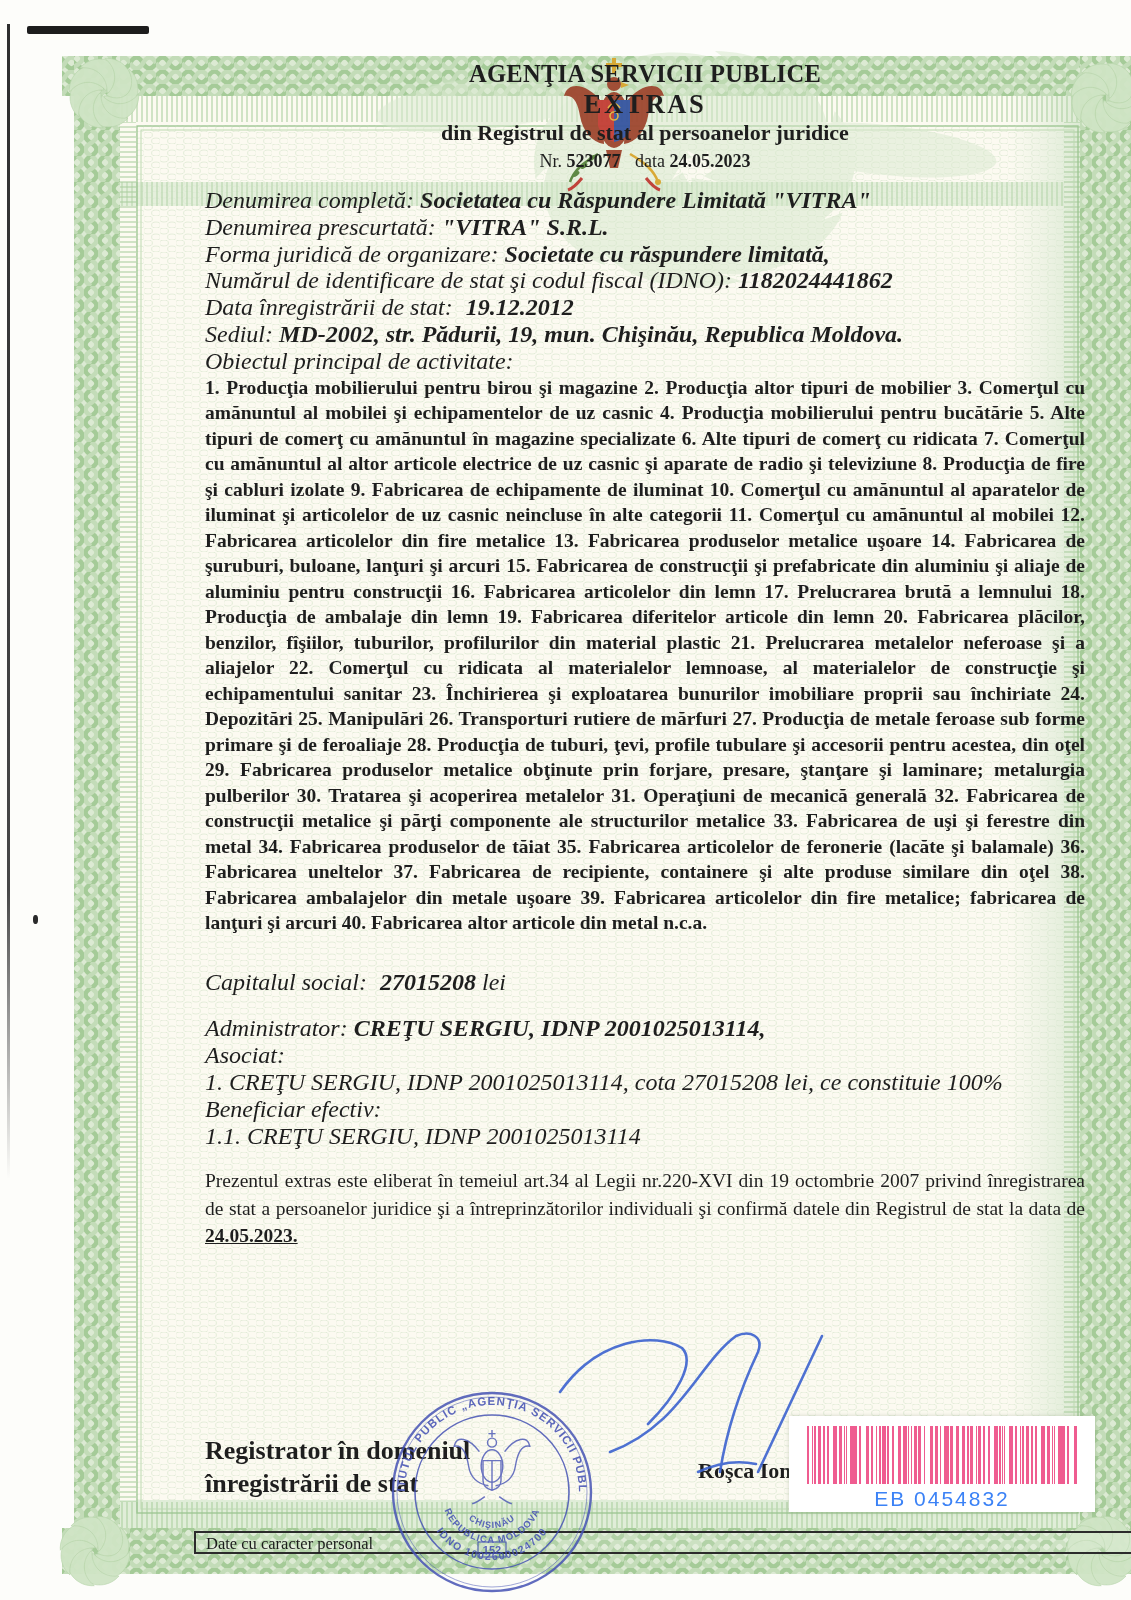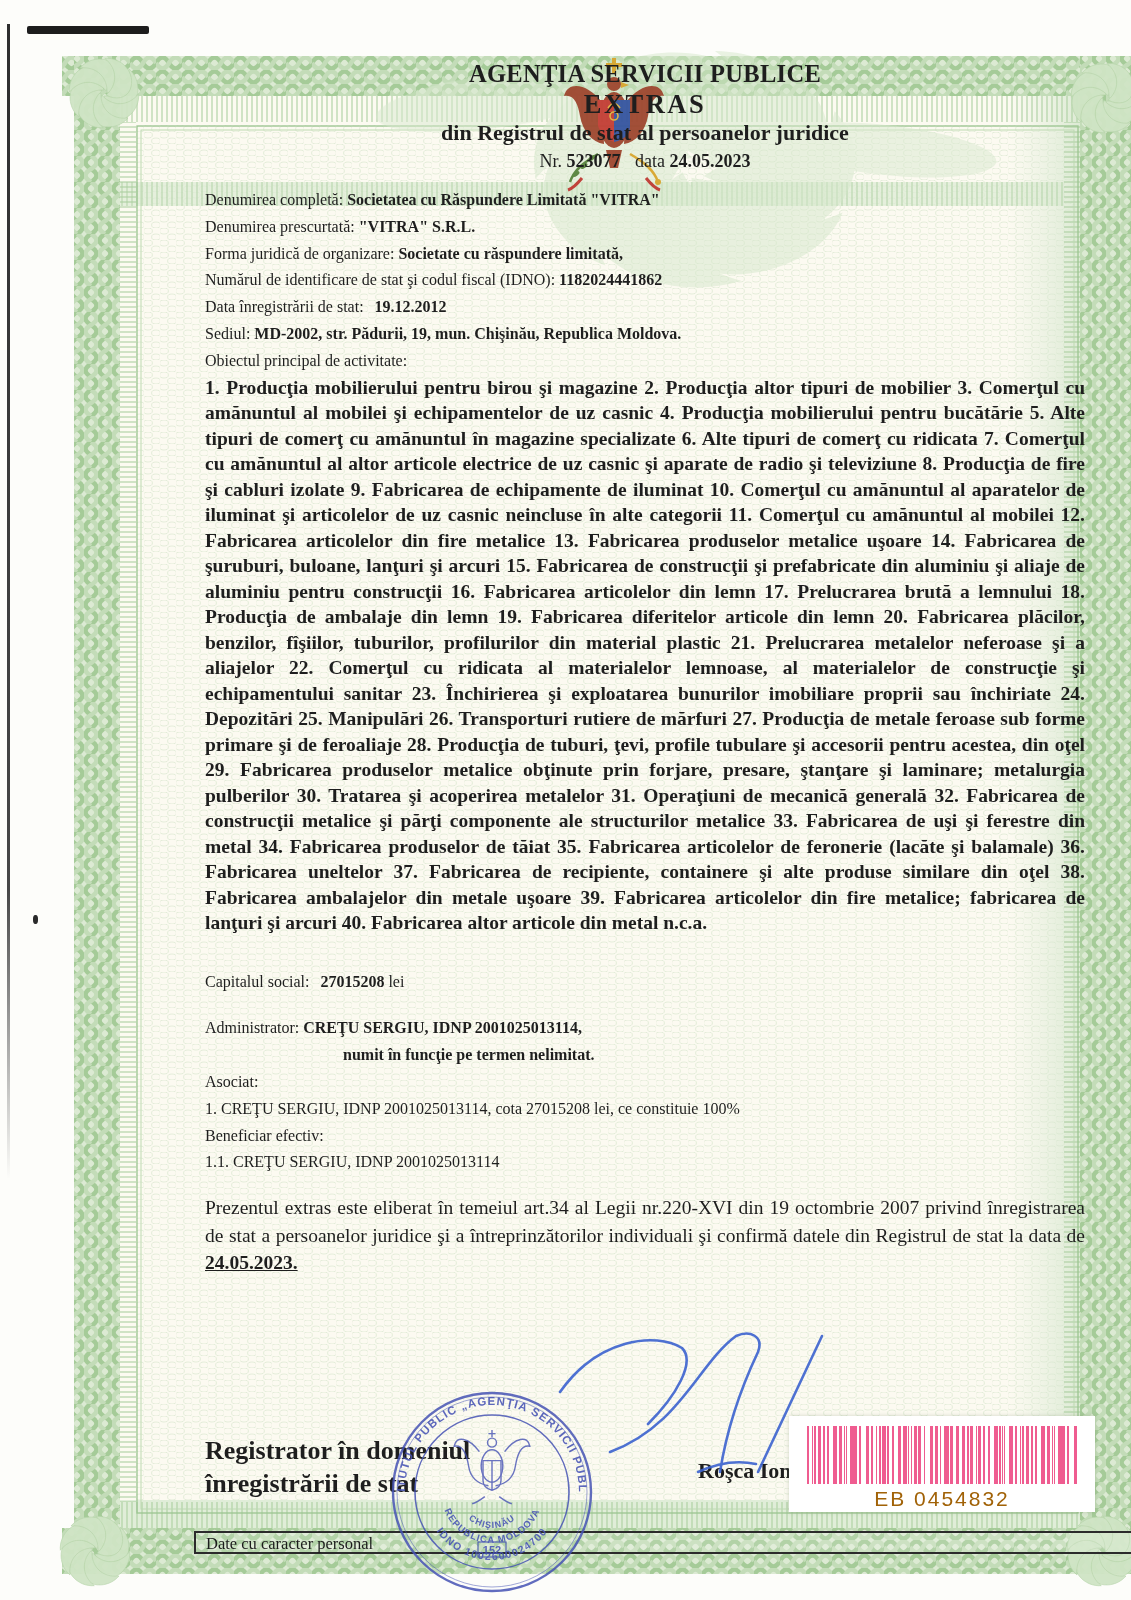"Denumirea completă: Societatea cu" .iline { font-size: 16px -> 24px; font-style: none -> italic }
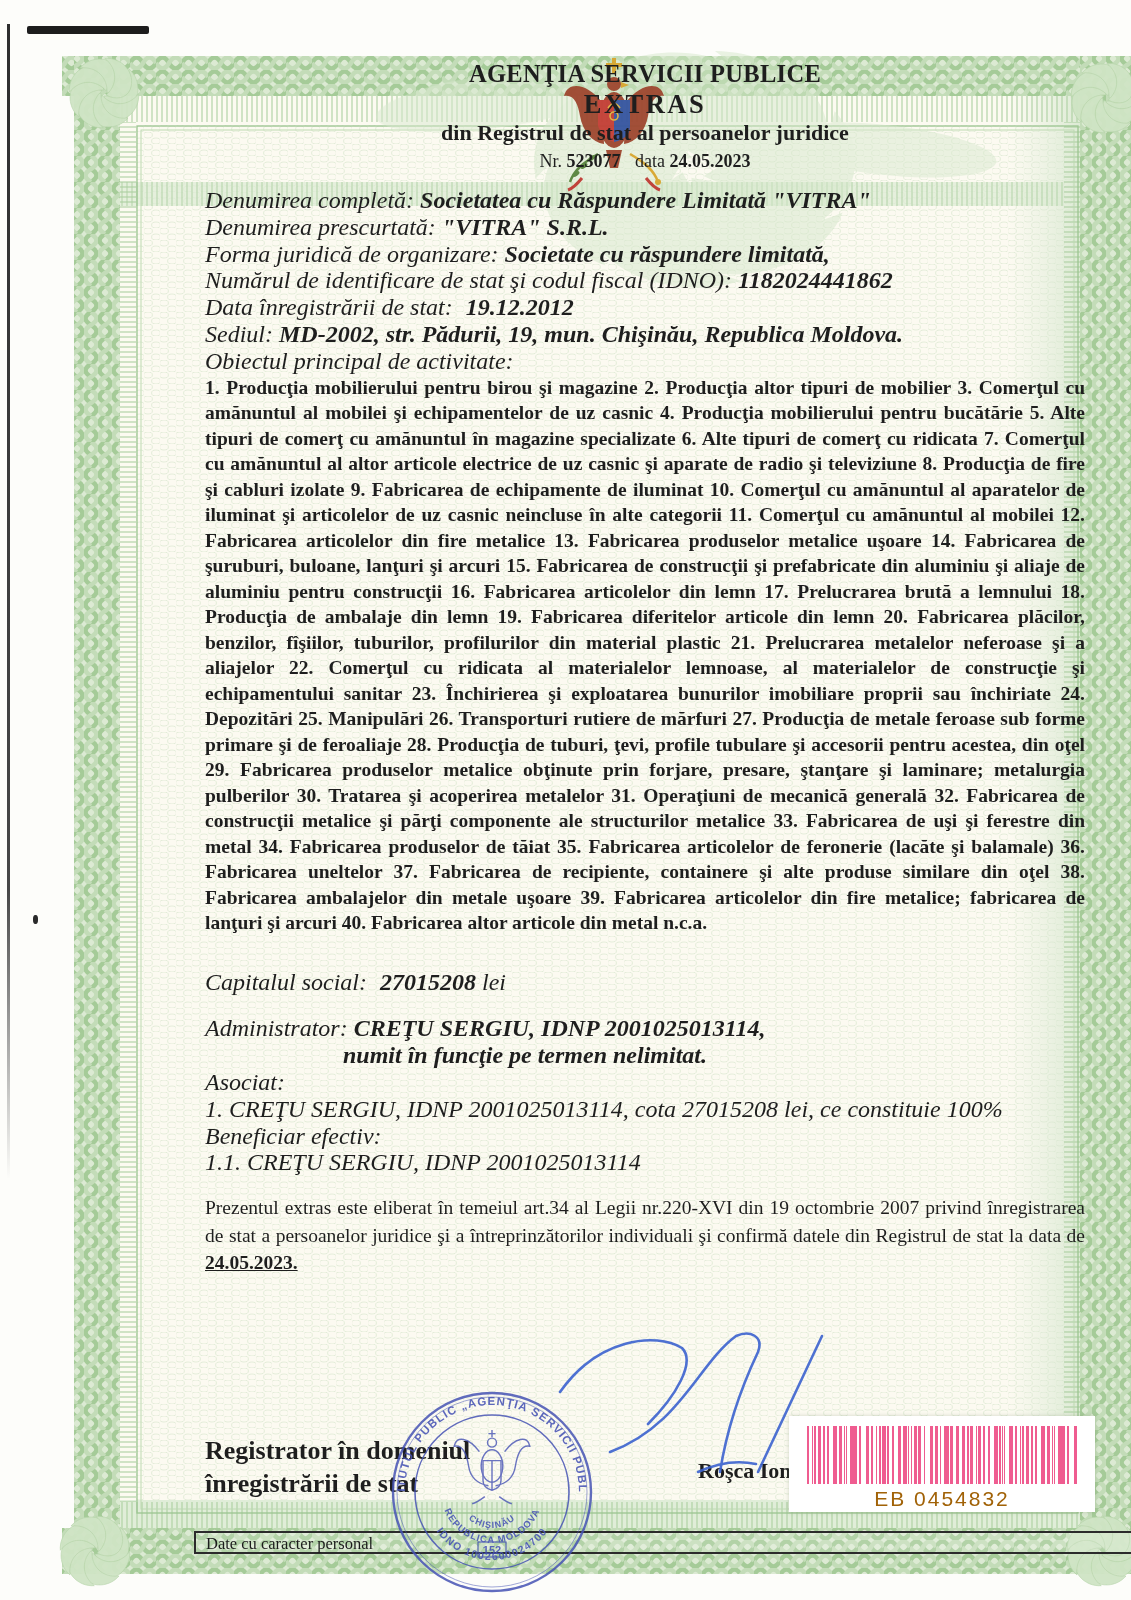"numit în funcţie pe termen" div.iline { html: <div>numit în funcţie pe termen nelimitat.</div> -> none }
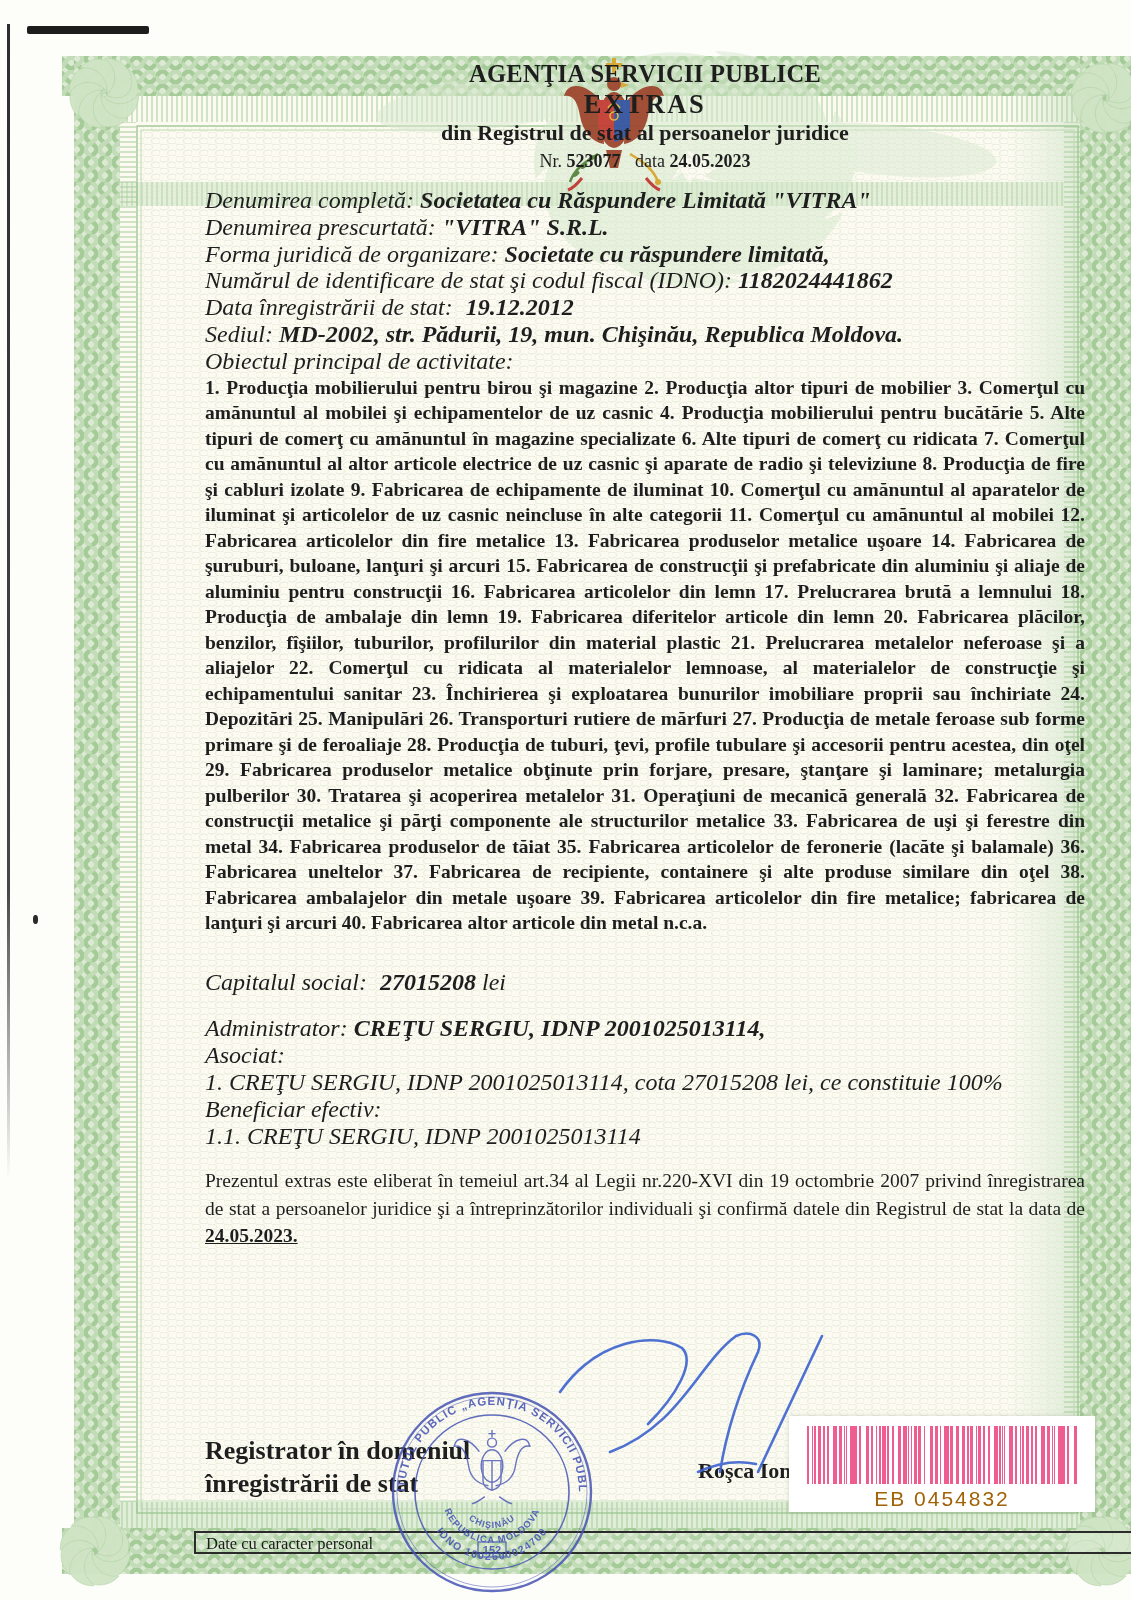"EB 0454832" .btext { color: #a16207 -> #3b82f6 }
